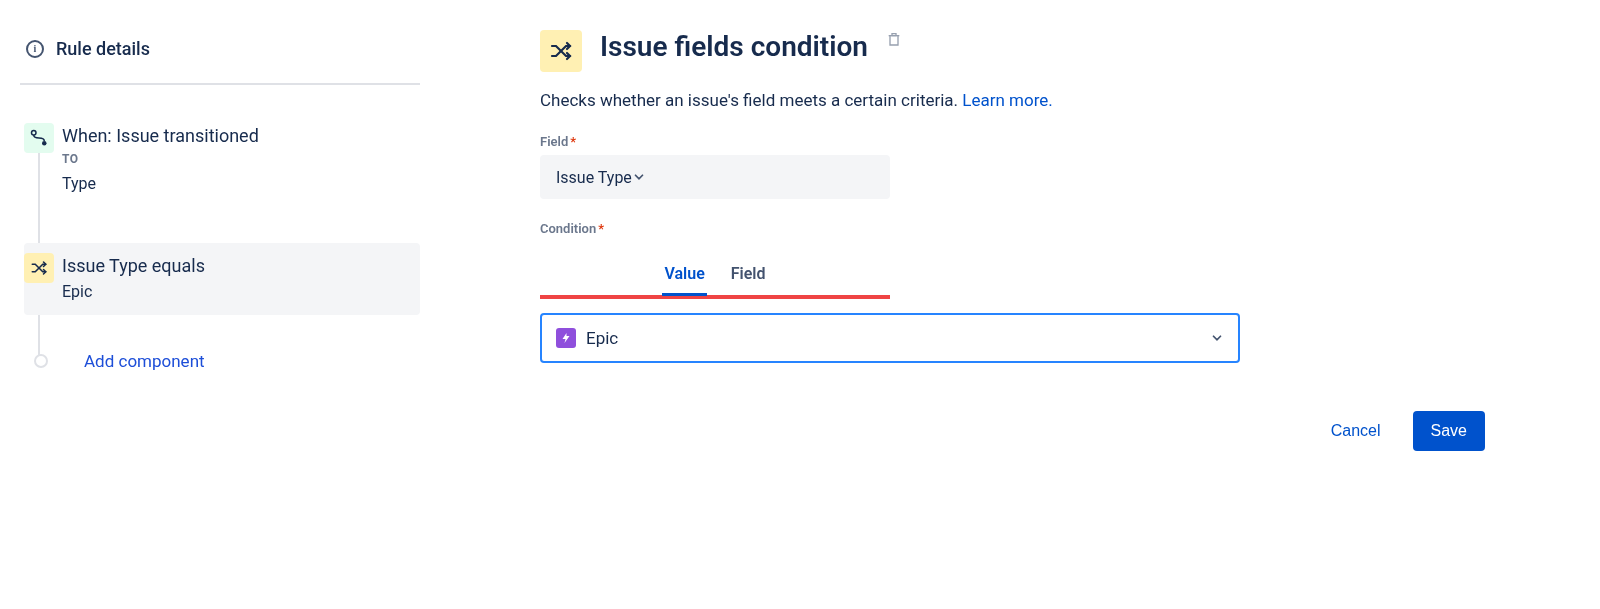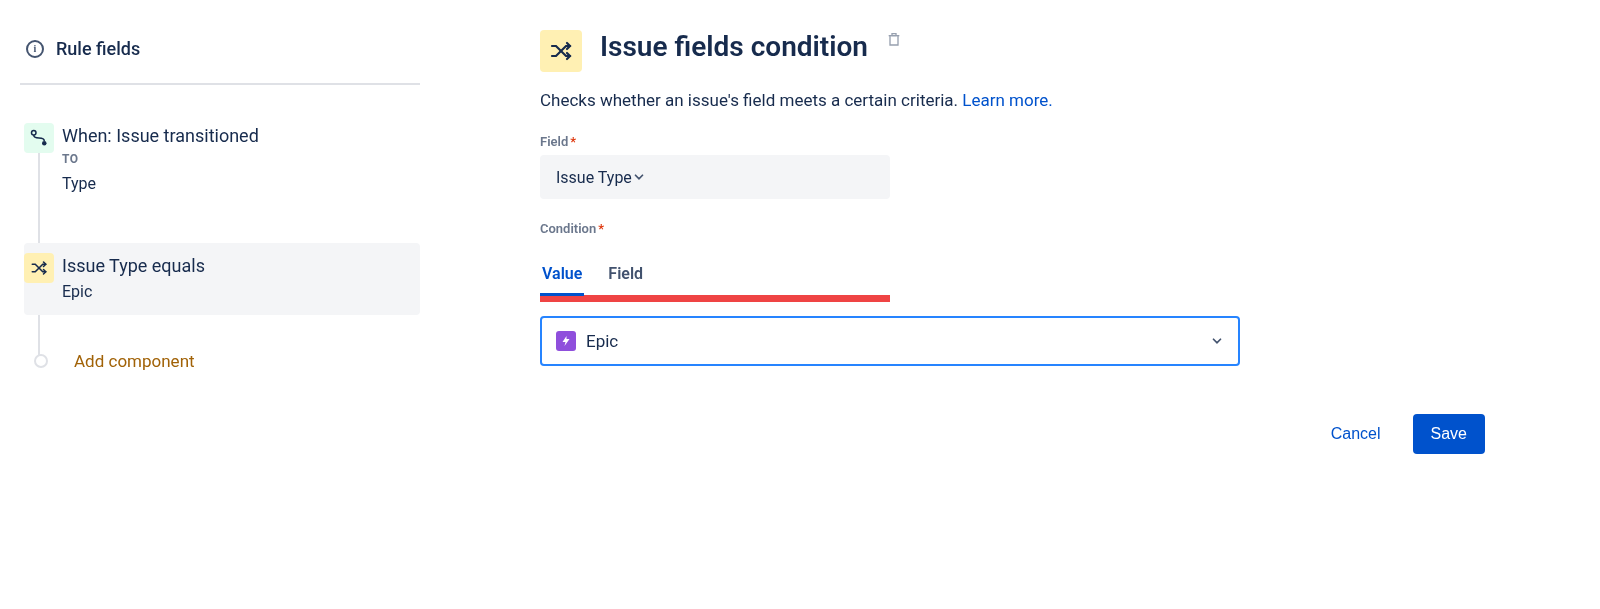"Rule fields" span.rule-details-title { text: fields -> details }
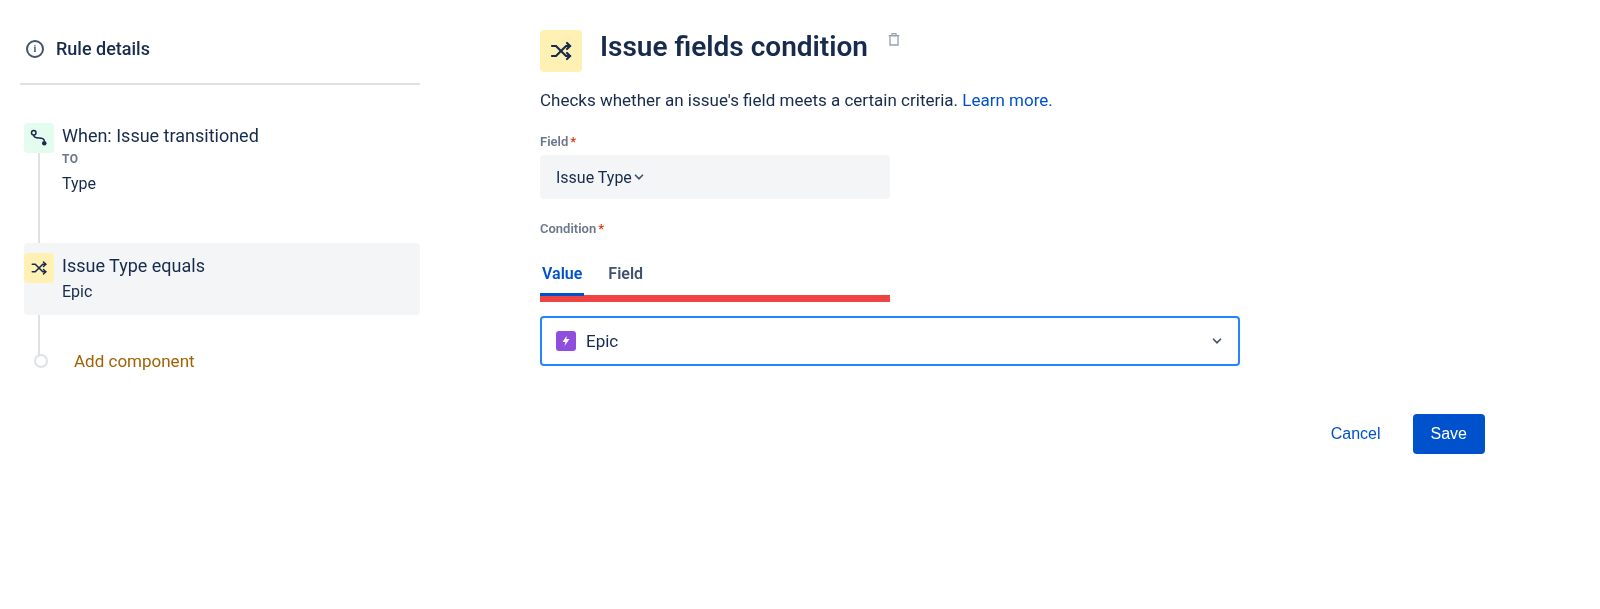"Value" .tabs { border-bottom: 7px solid #ef4444 -> 4px solid #ef4444; justify-content: none -> center }
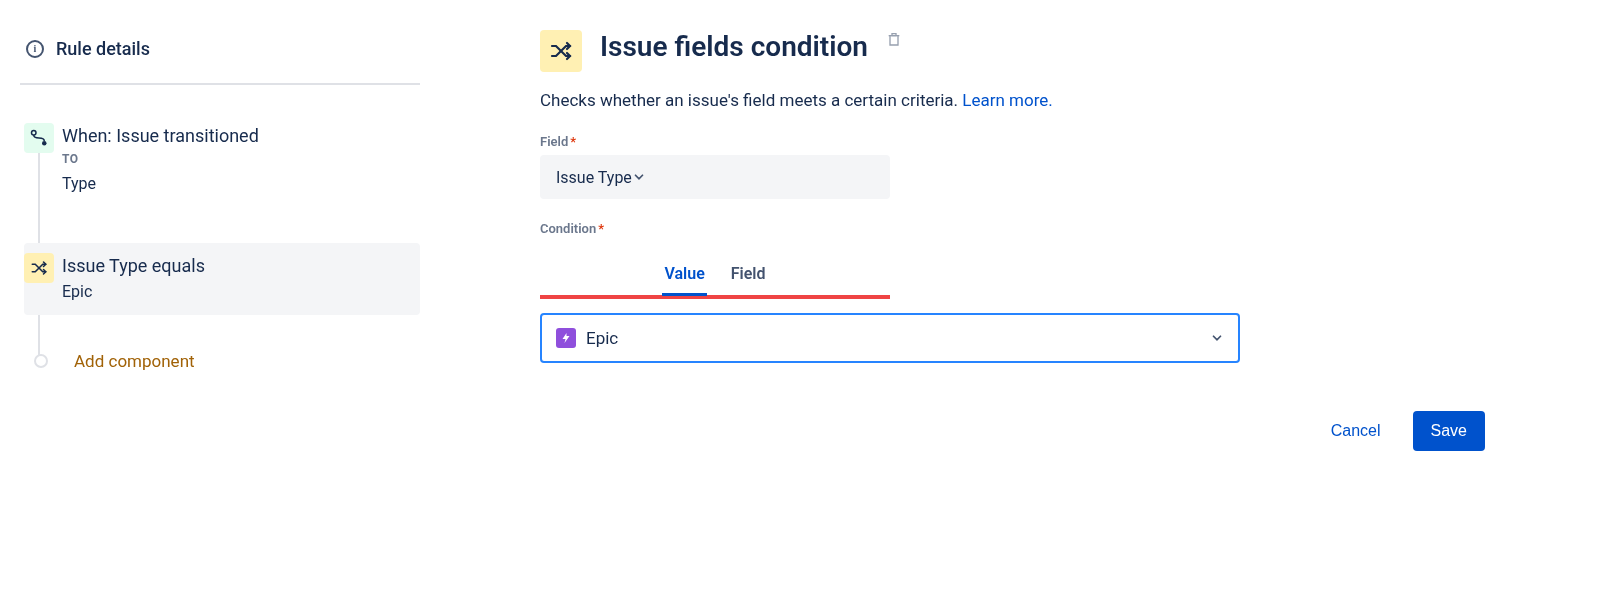"Add component" .add-label { color: #a16207 -> #1d4ed8; margin-left: 12px -> 22px }
